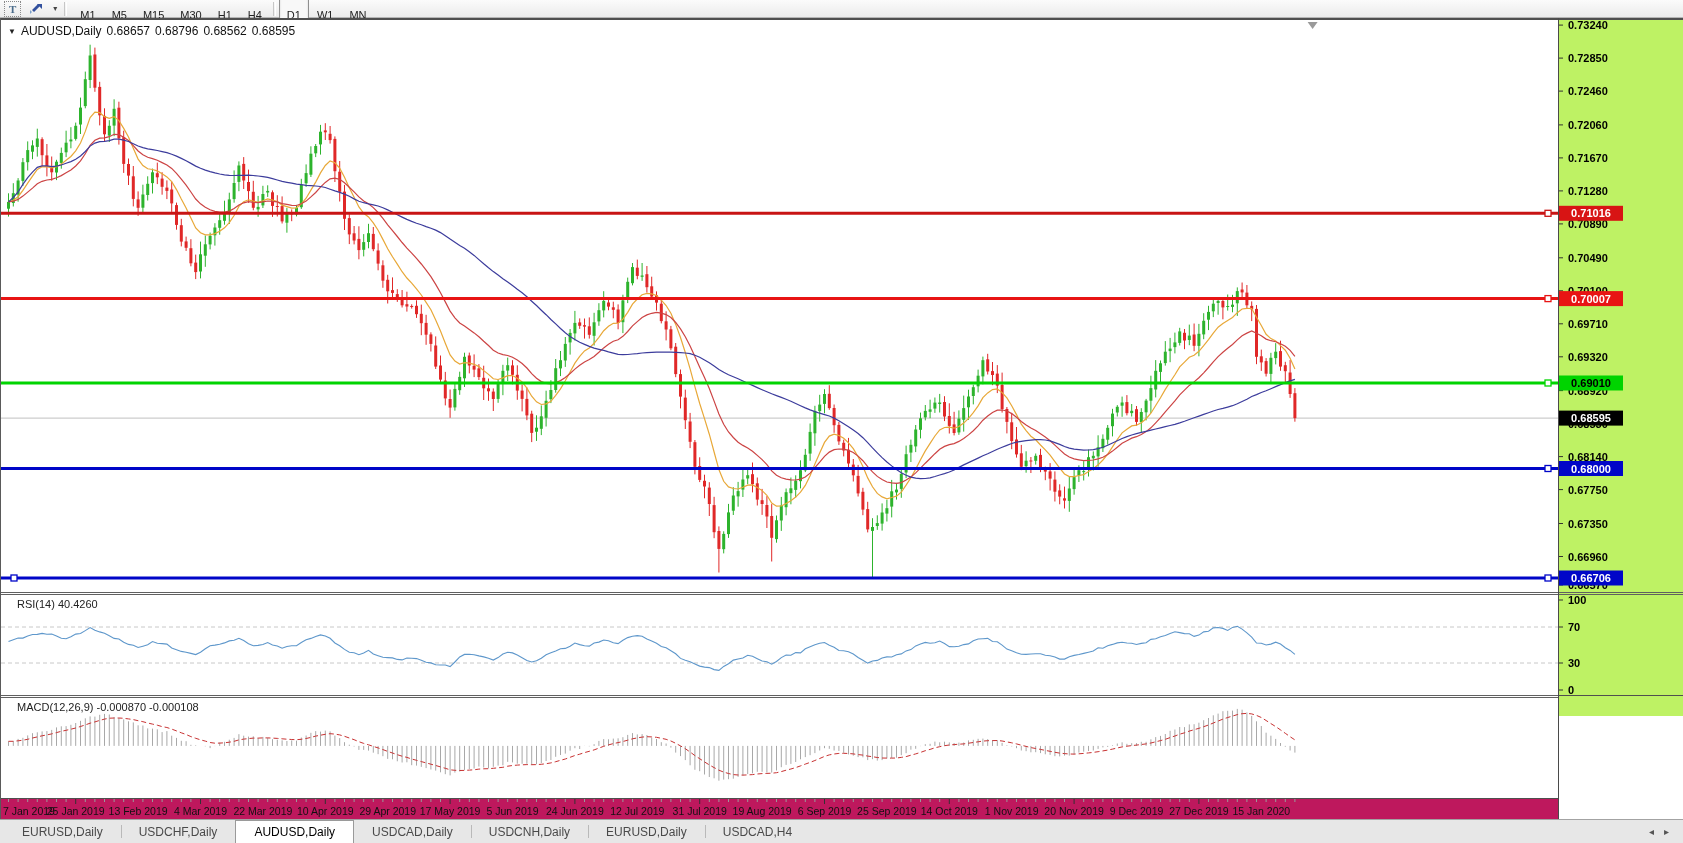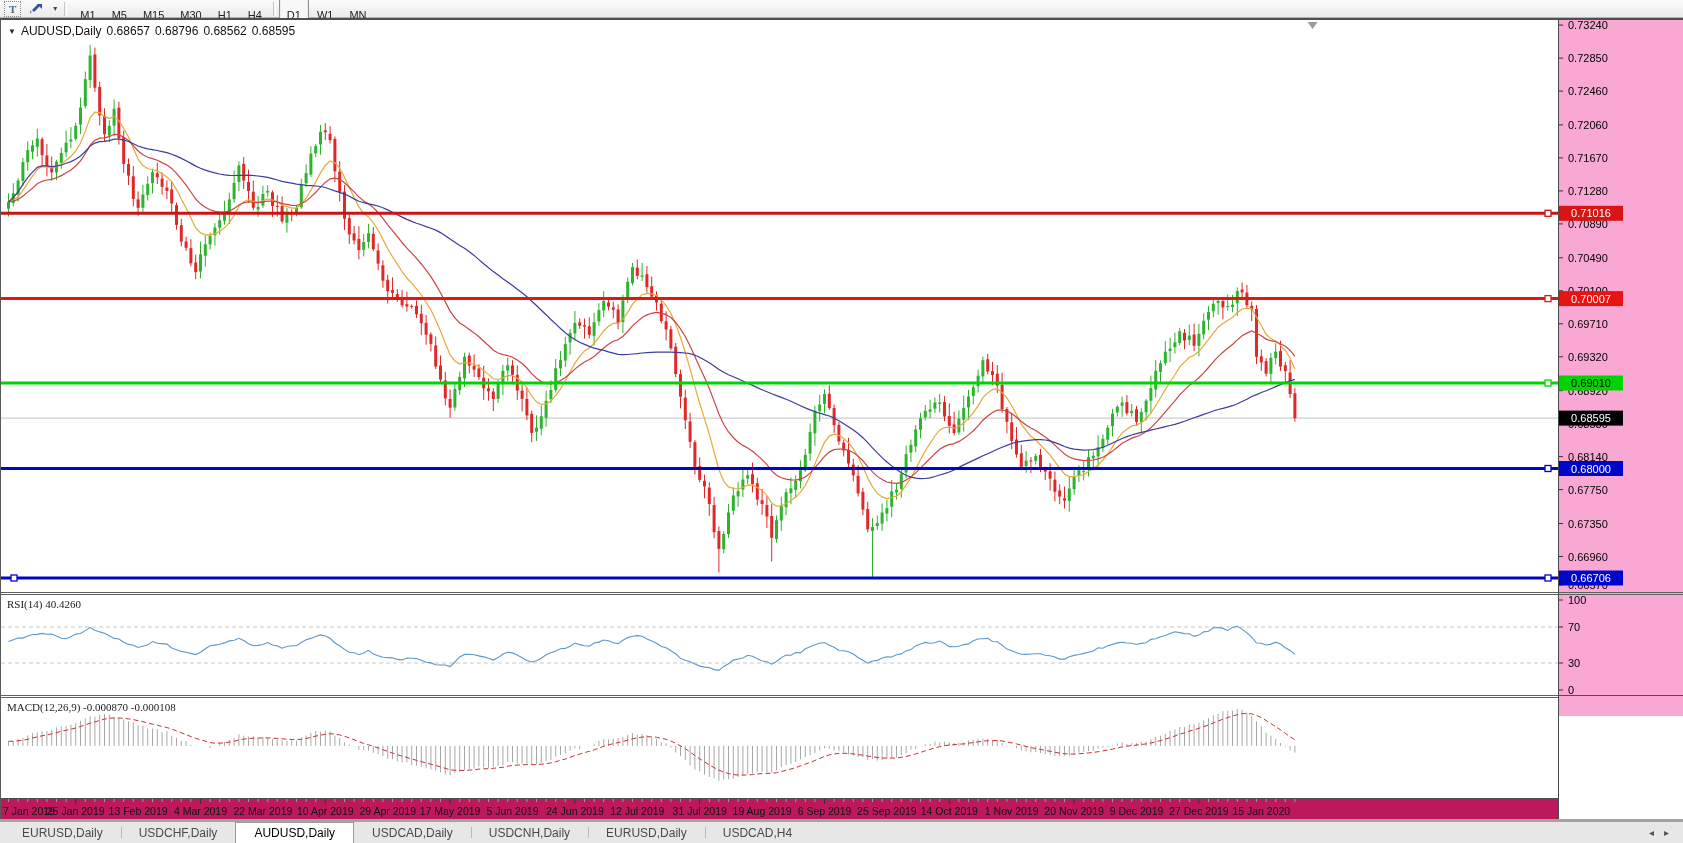"0.73240" .axis { background: #f9a8d4 -> #bef264; font-weight: none -> bold }
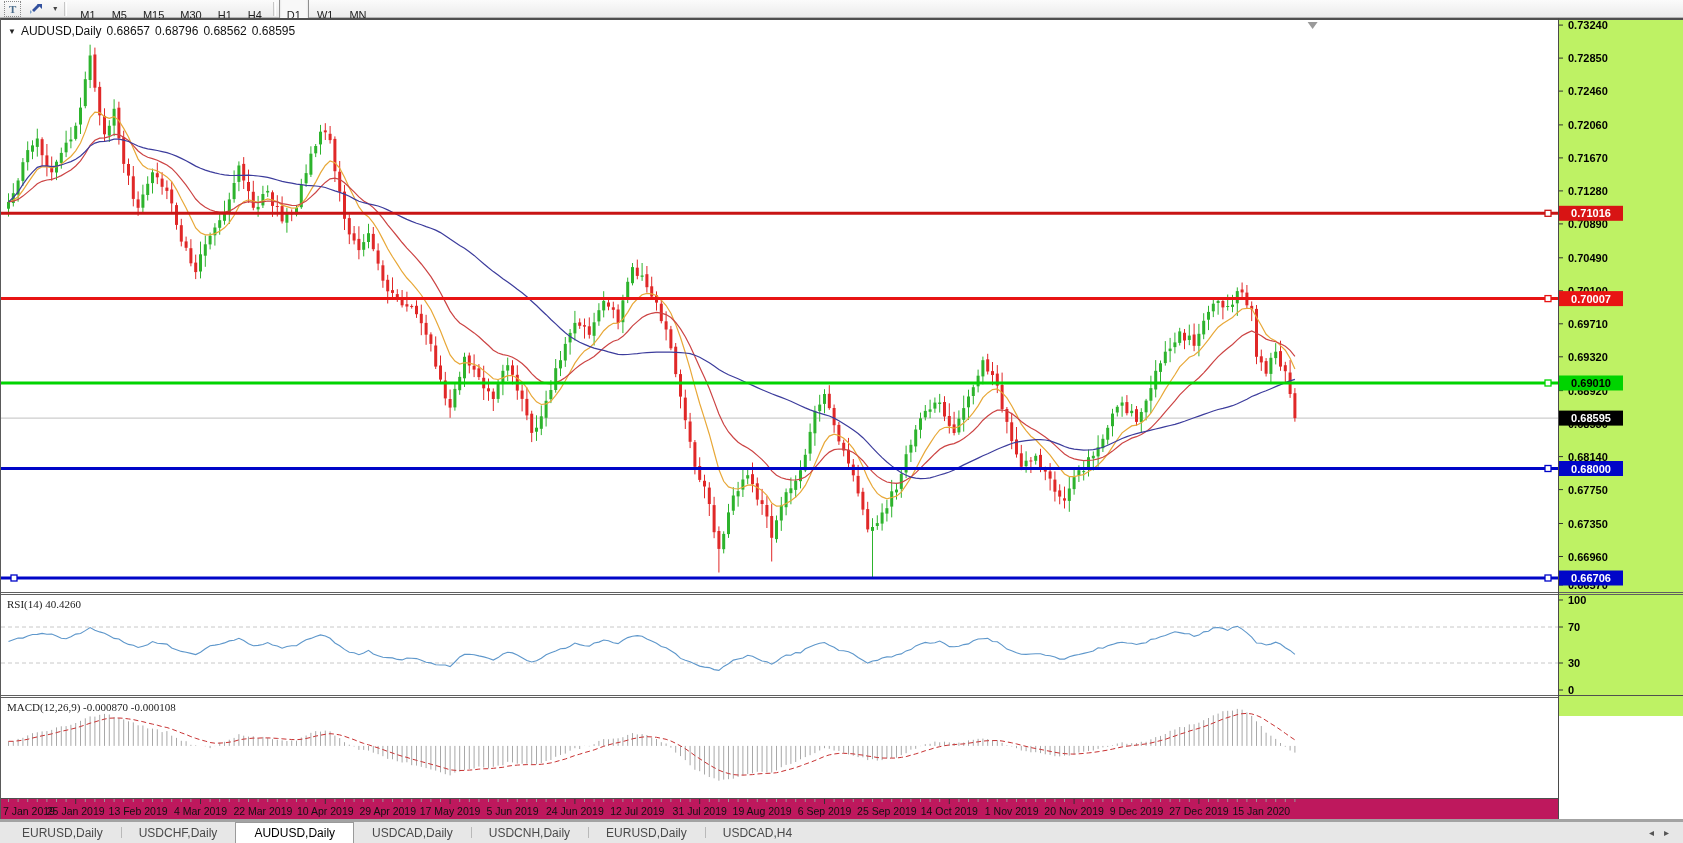"RSI(14) 40.4260" .ind-label { font-family: Liberation Serif, serif -> none; left: 6px -> 16px }
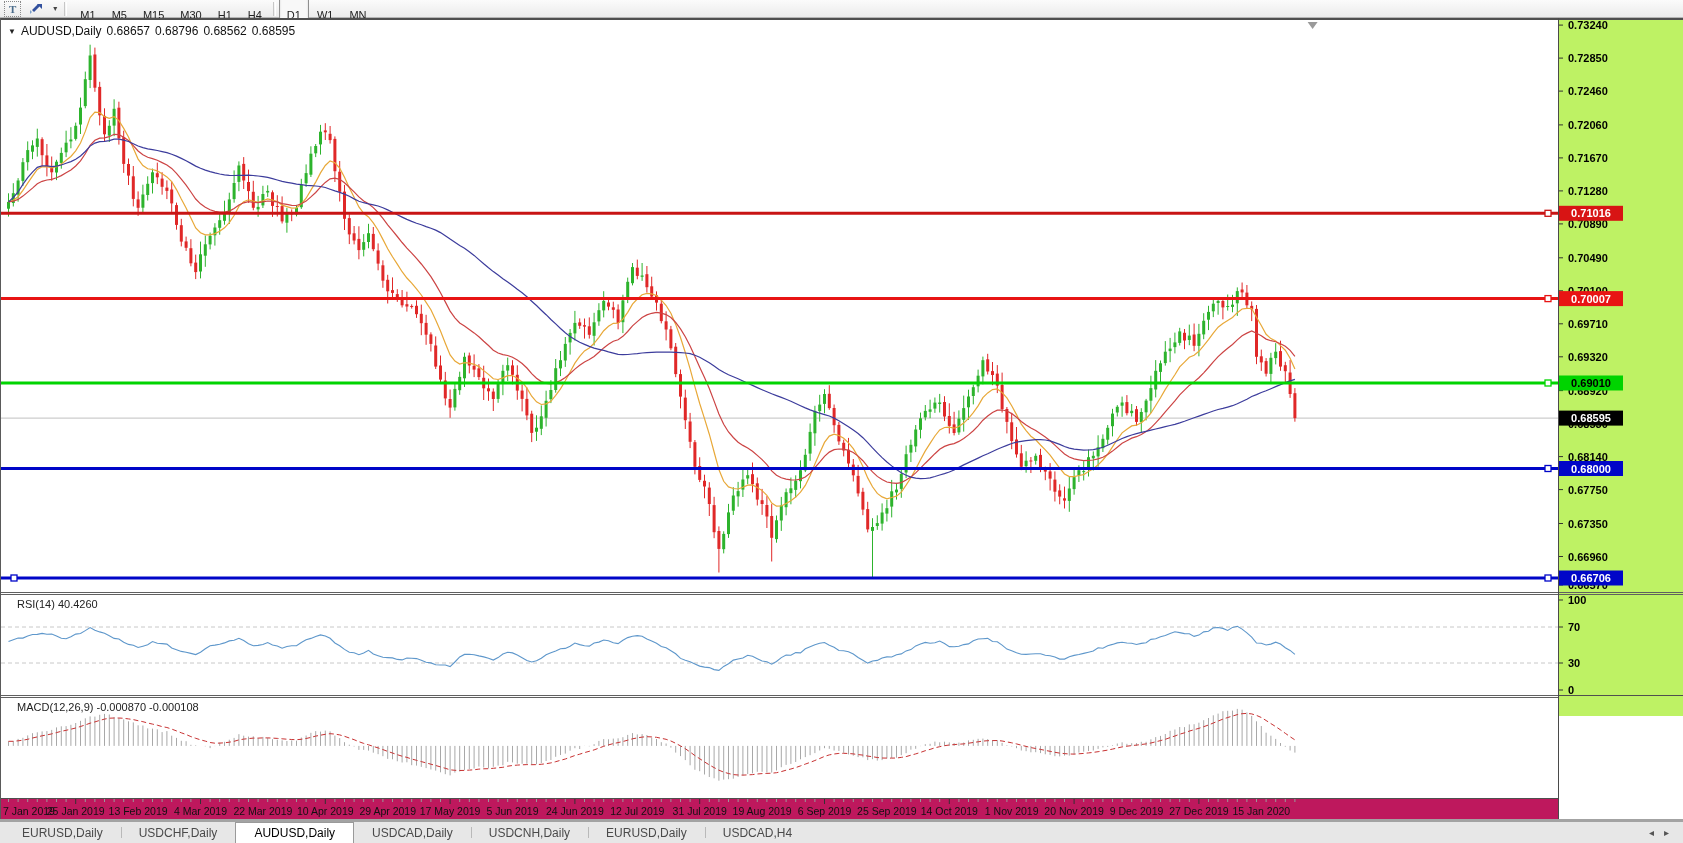"EURUSD,Daily" .tabbar { border-top: 3px solid #a3a3a3 -> 1px solid #a3a3a3 }
